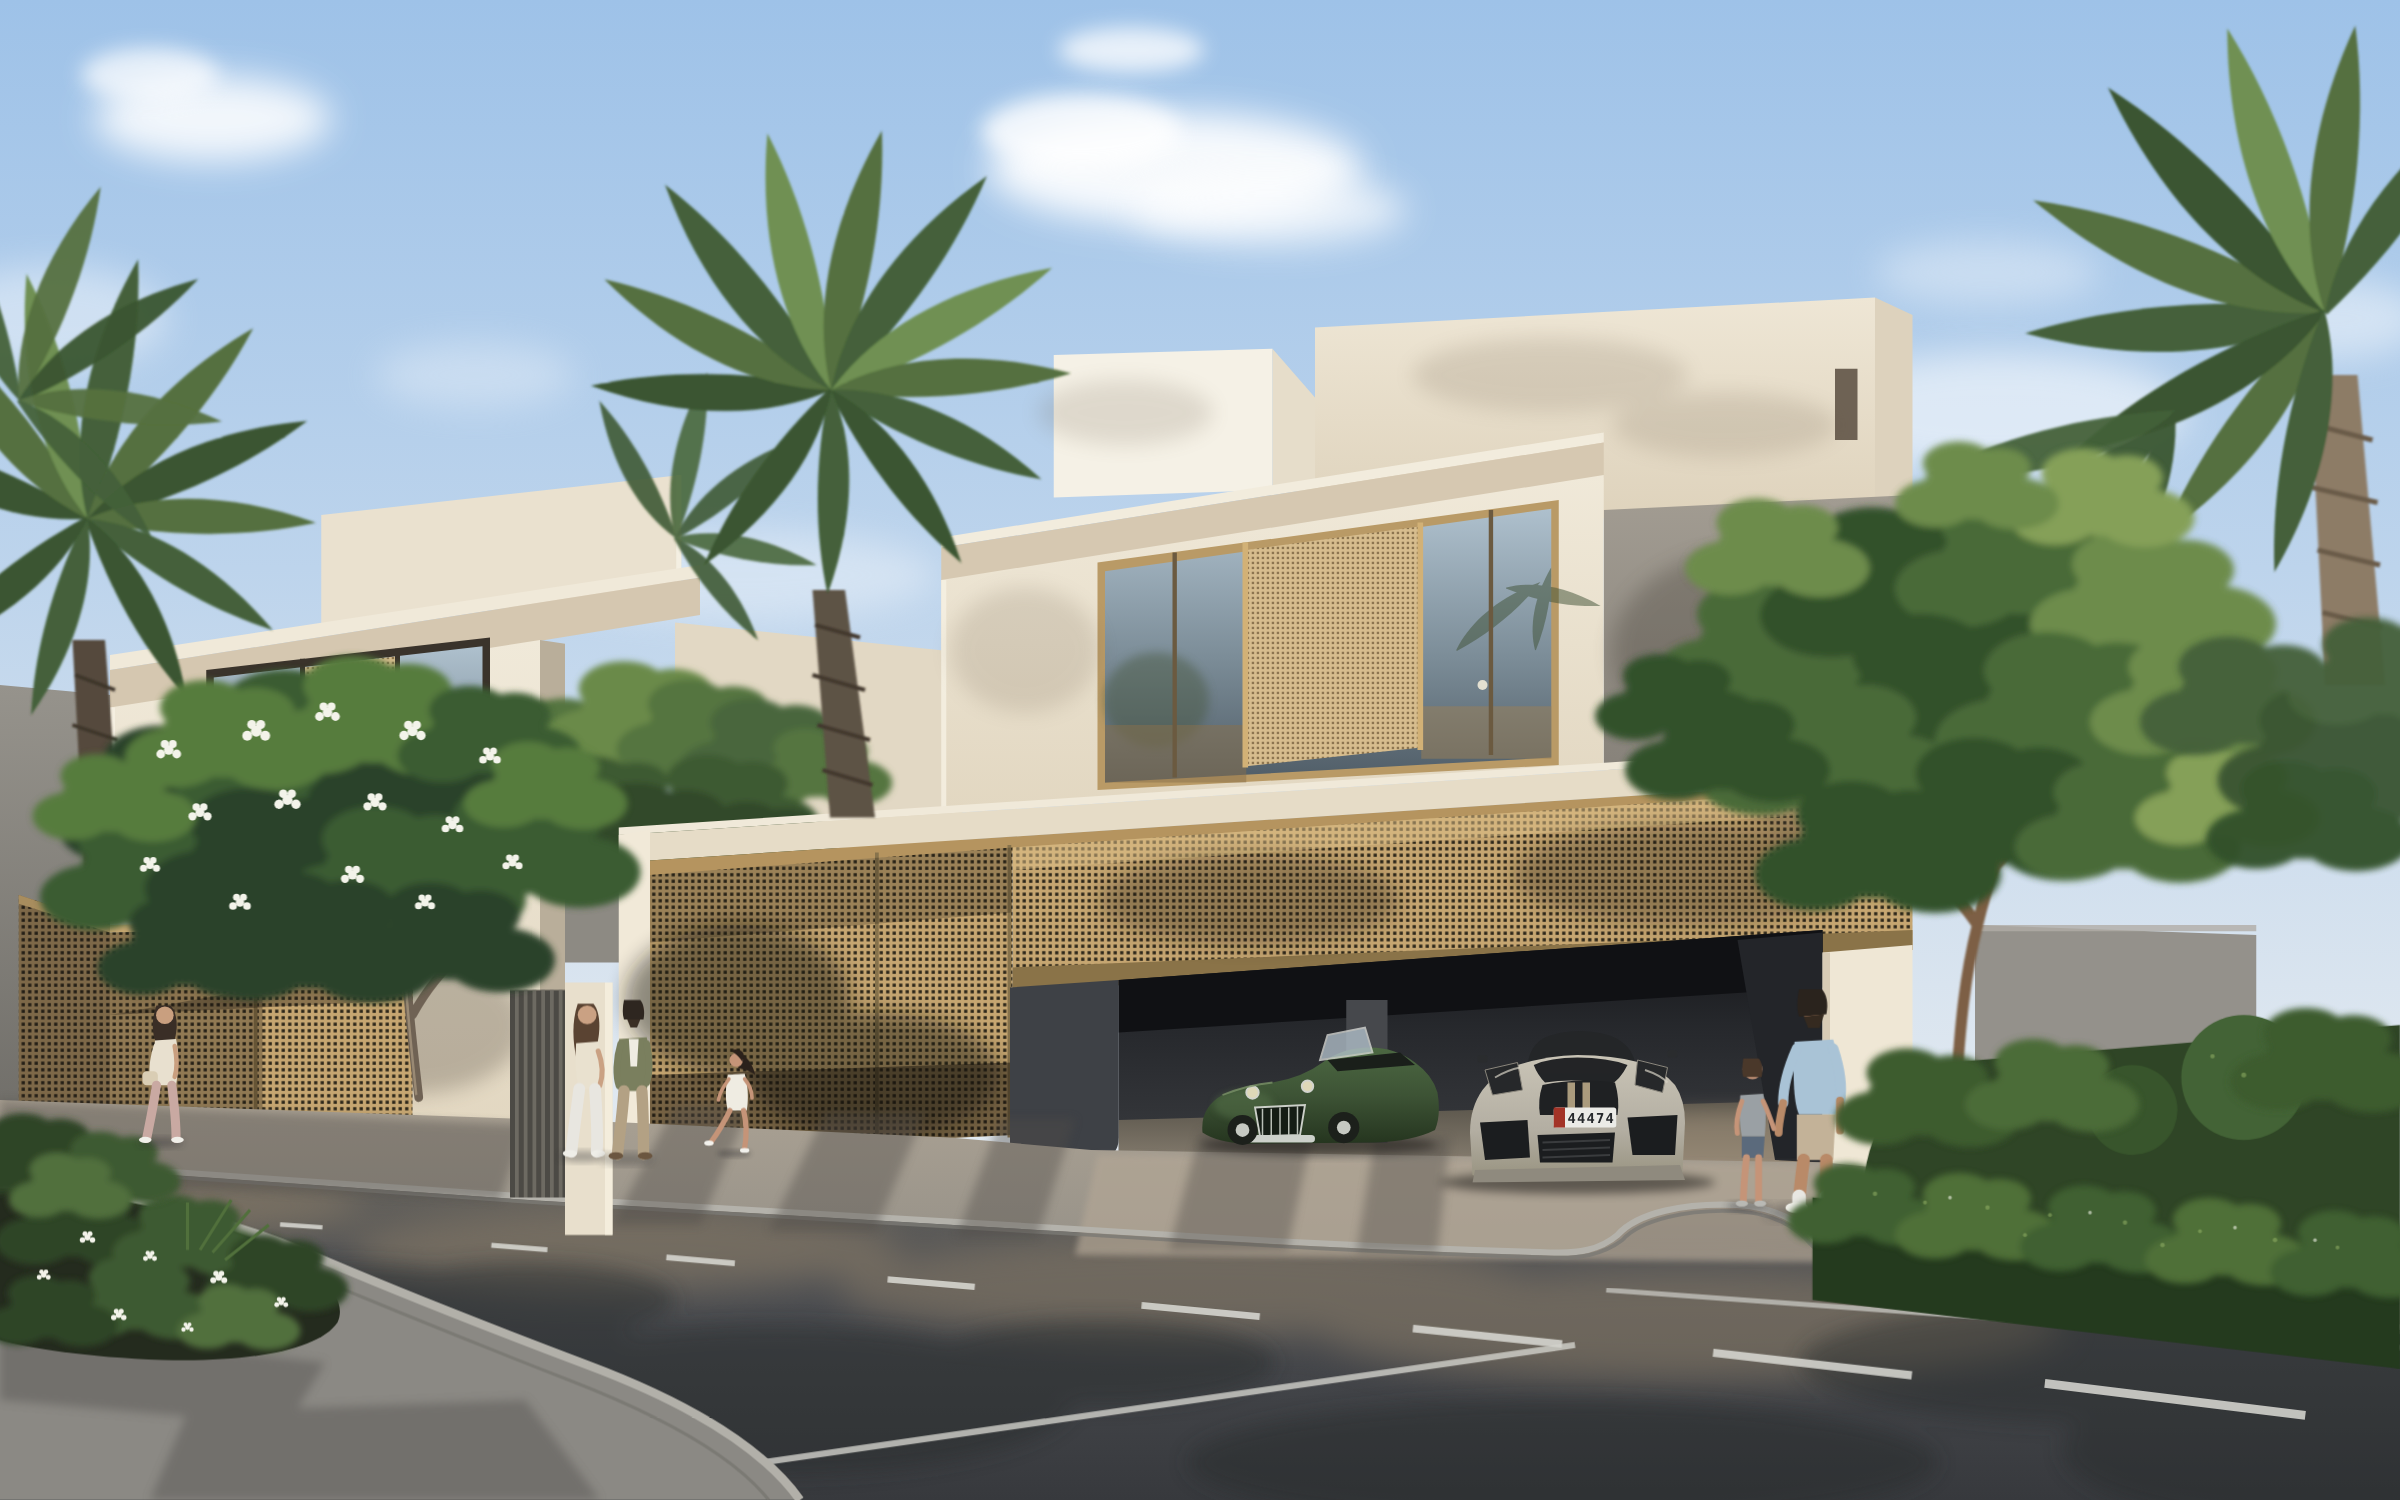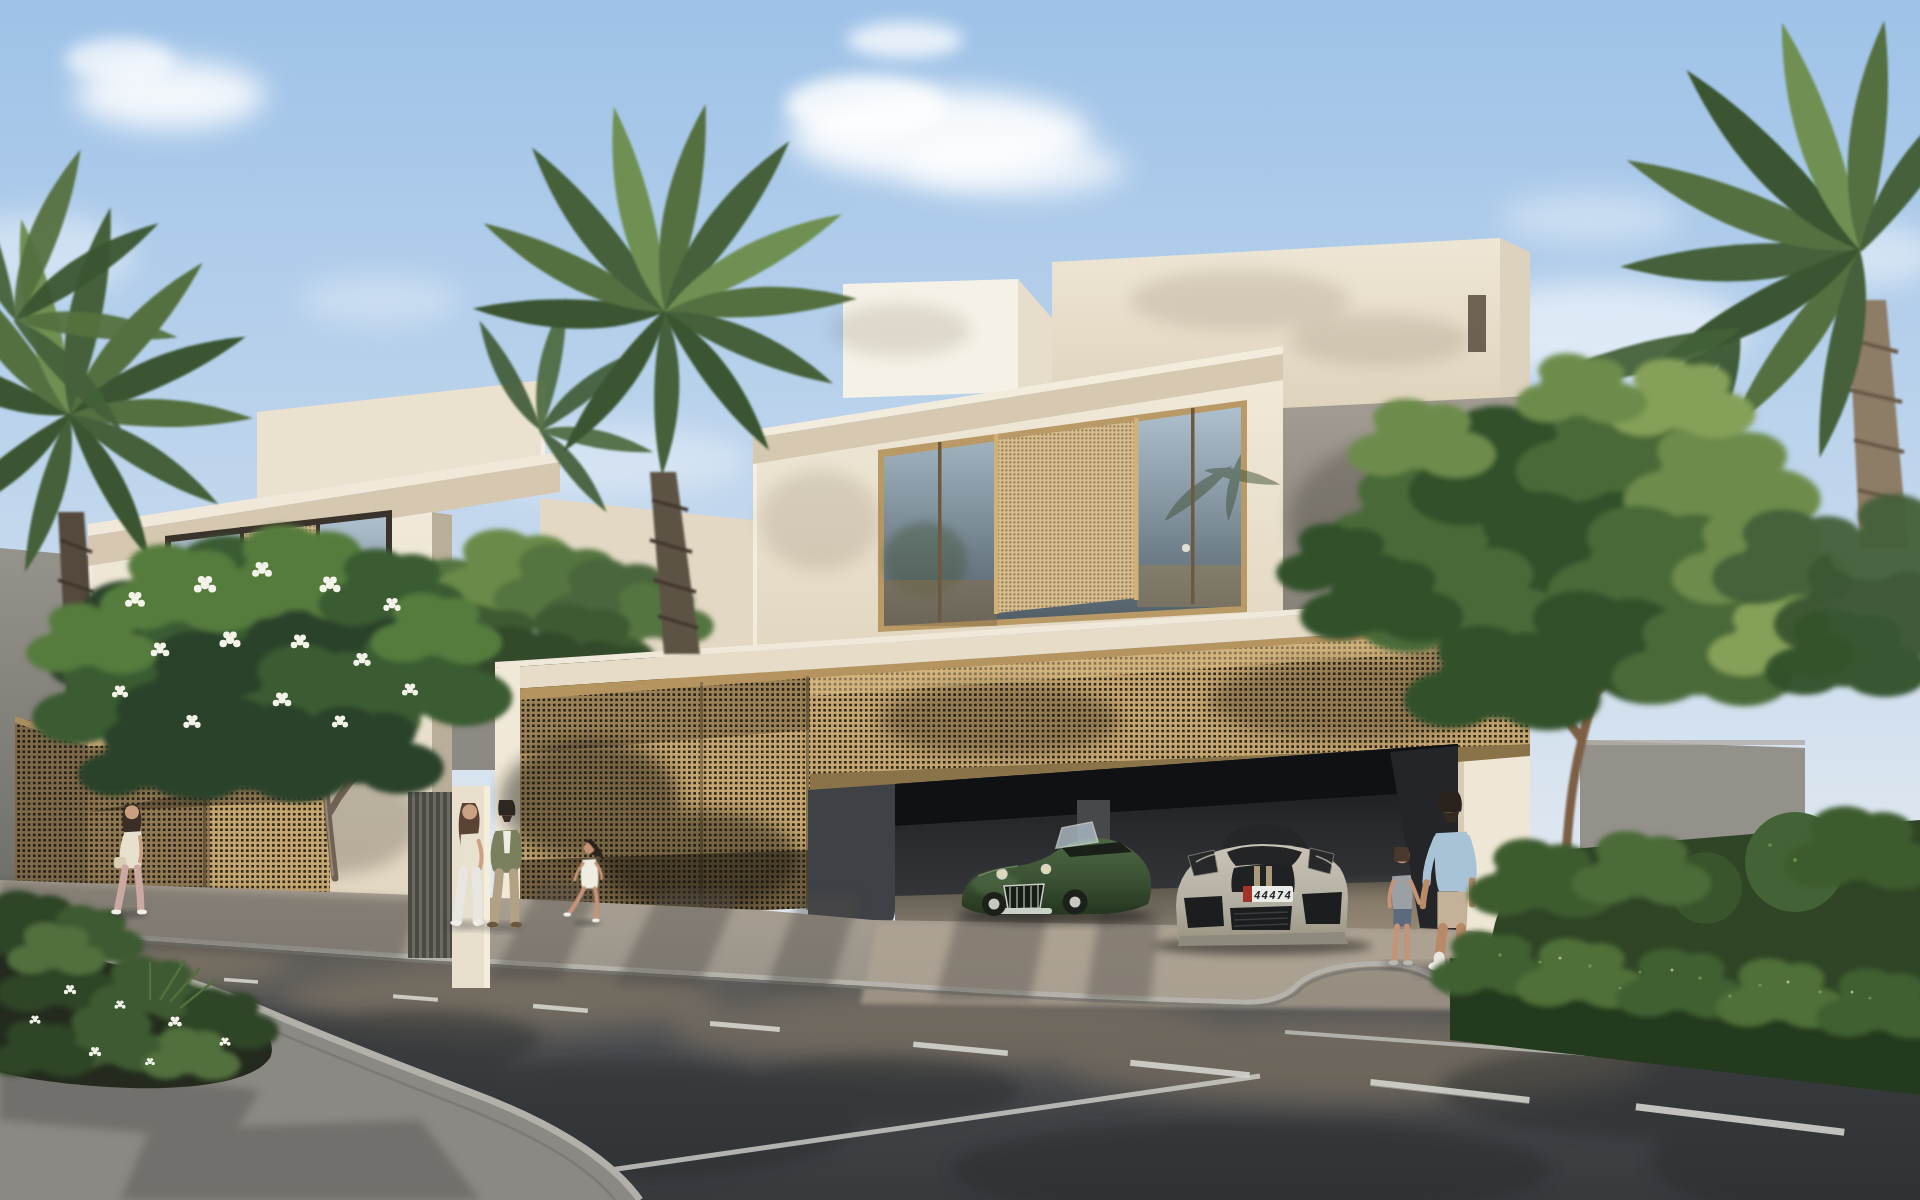"44474" .stage { font-style: italic -> none }
